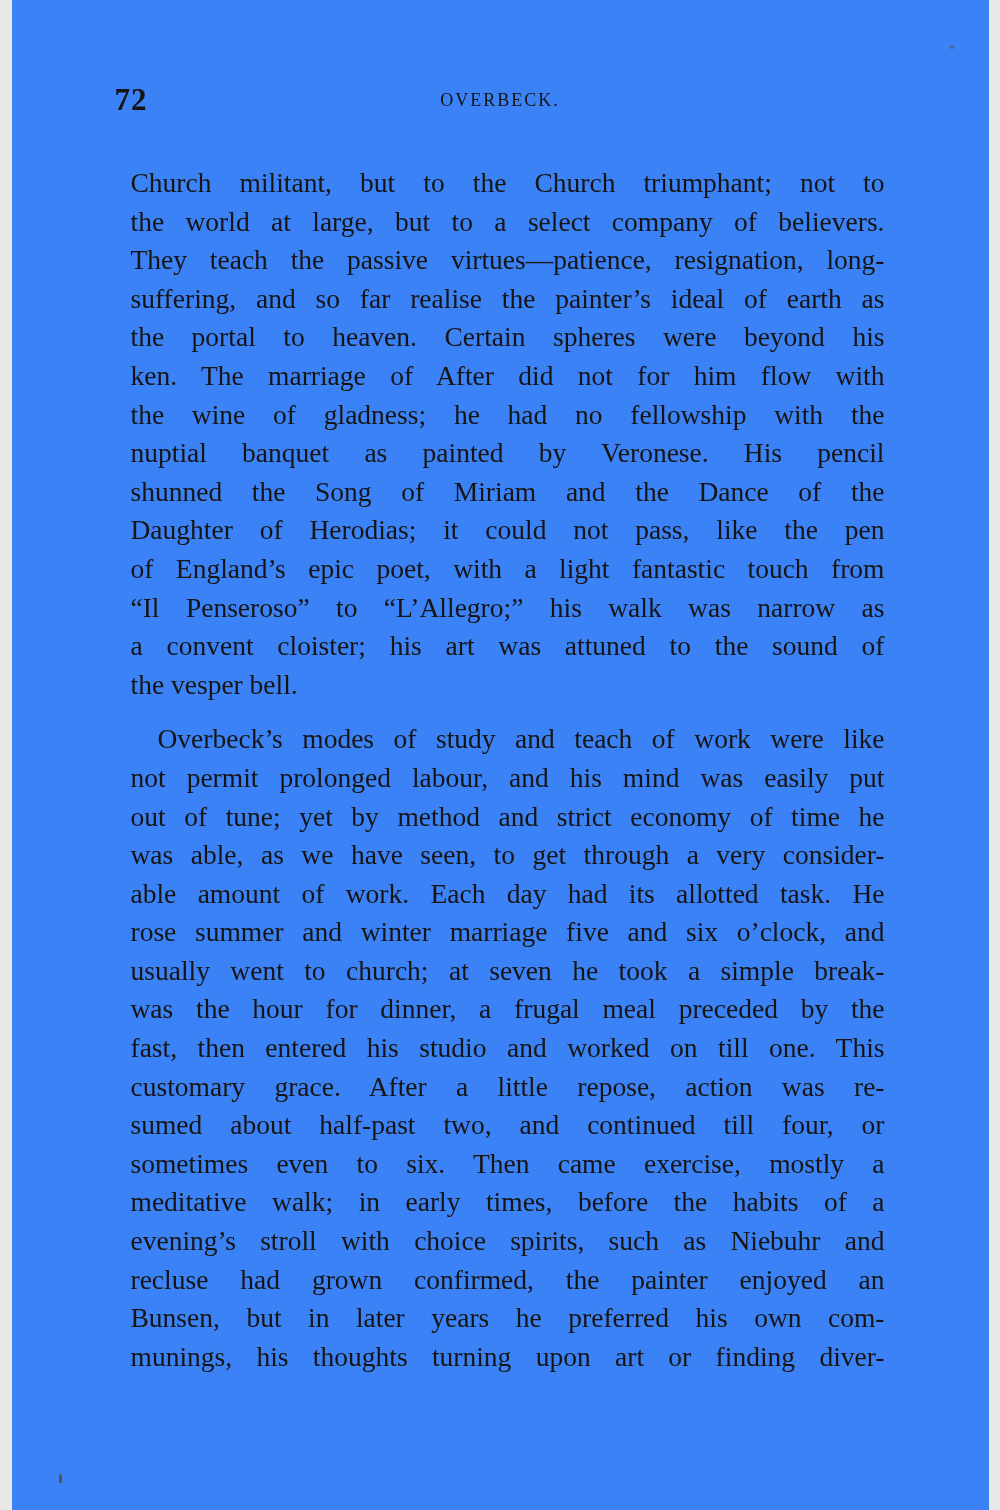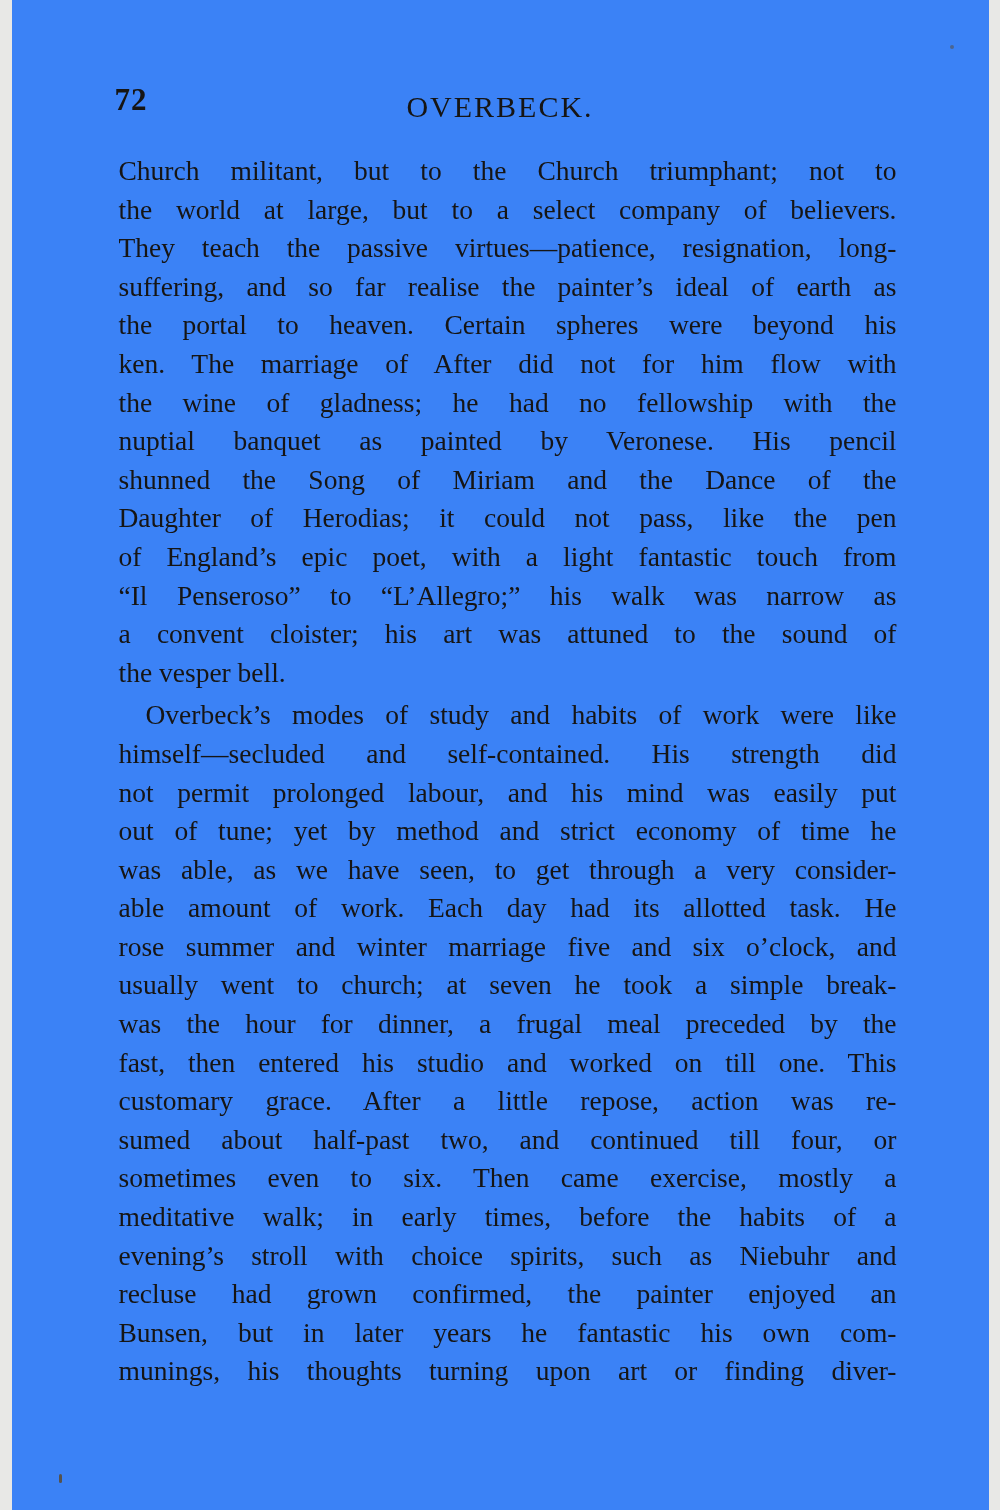"OVERBECK." .running-header { font-size: 30px -> 18px }
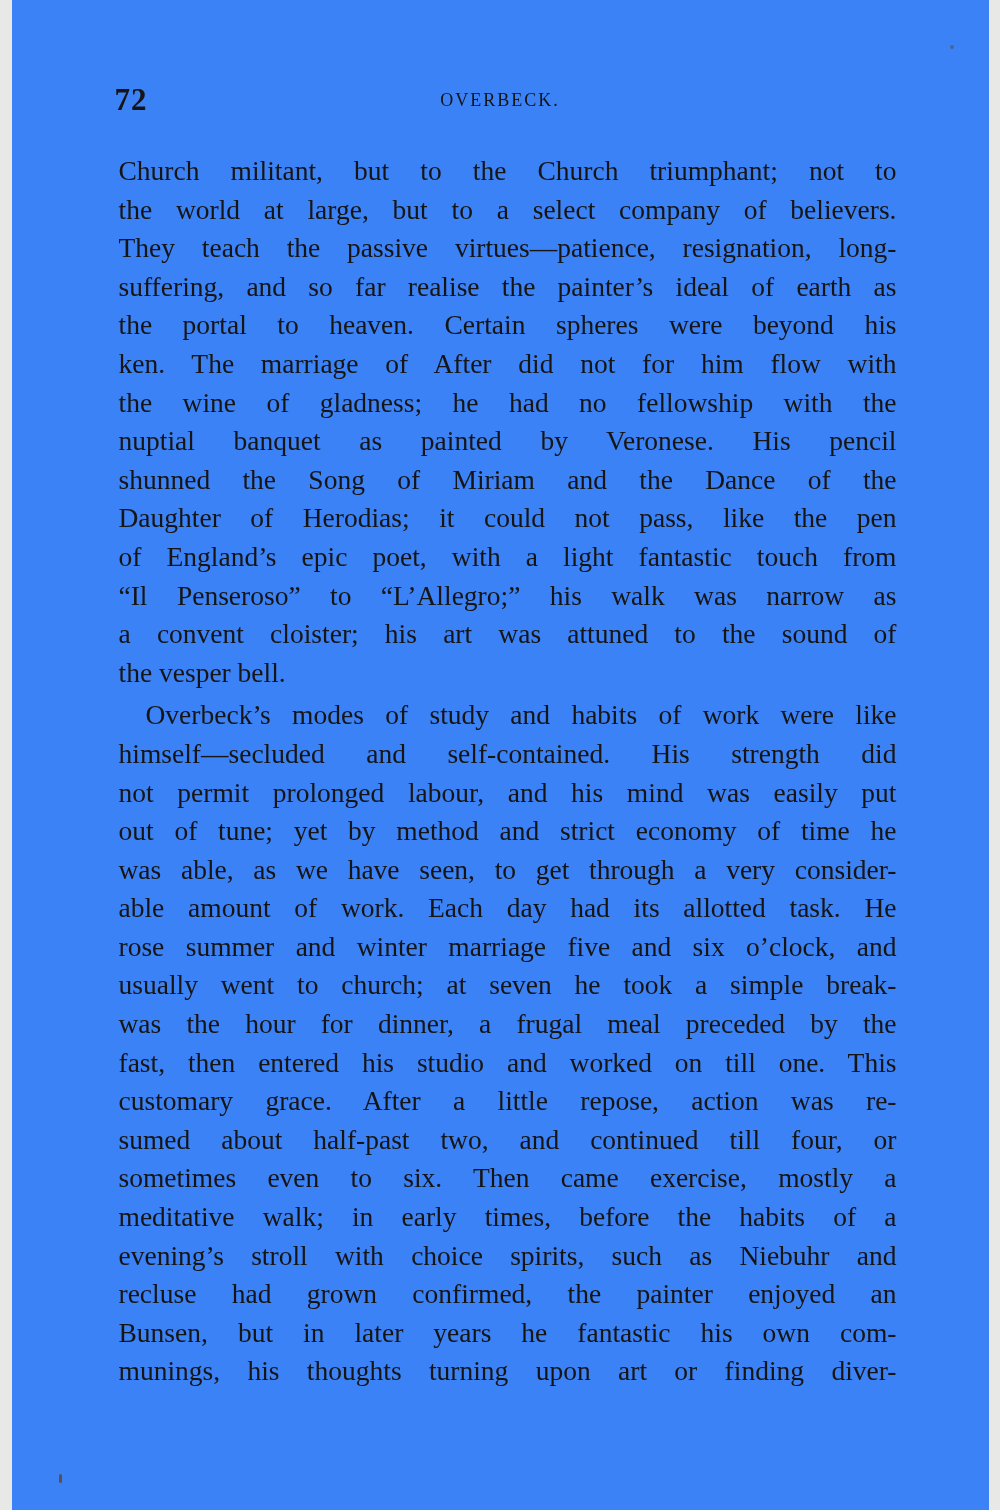"Church militant, but to the" .paragraph { margin: 4px -> 16px }
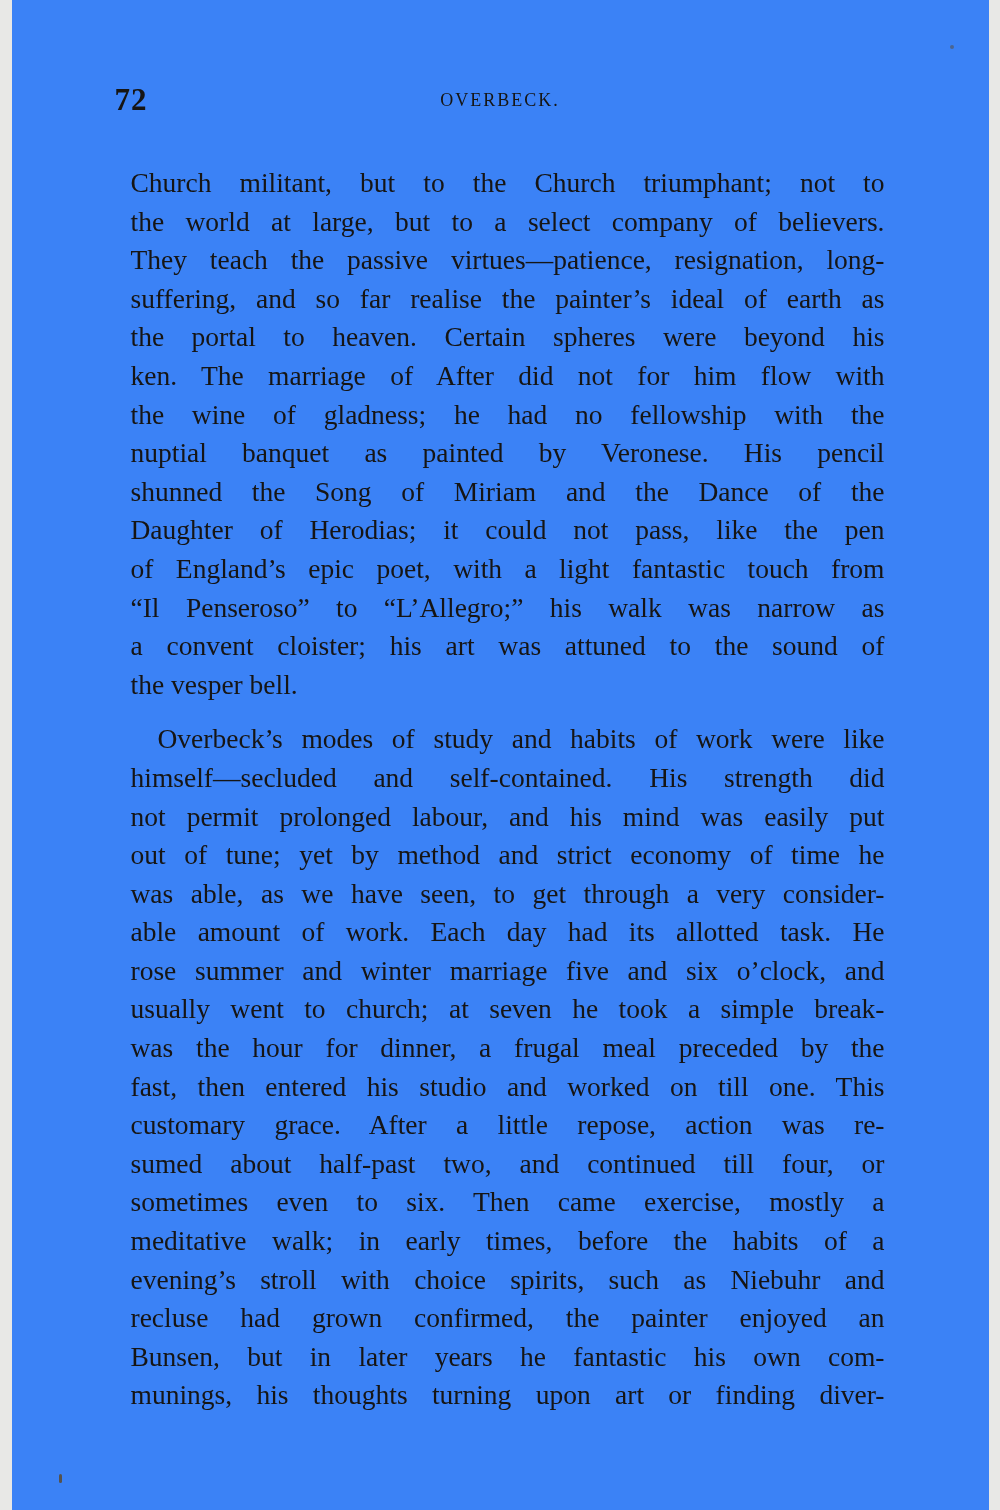"Overbeck’s modes of study and" div.line { text: habits -> teach }
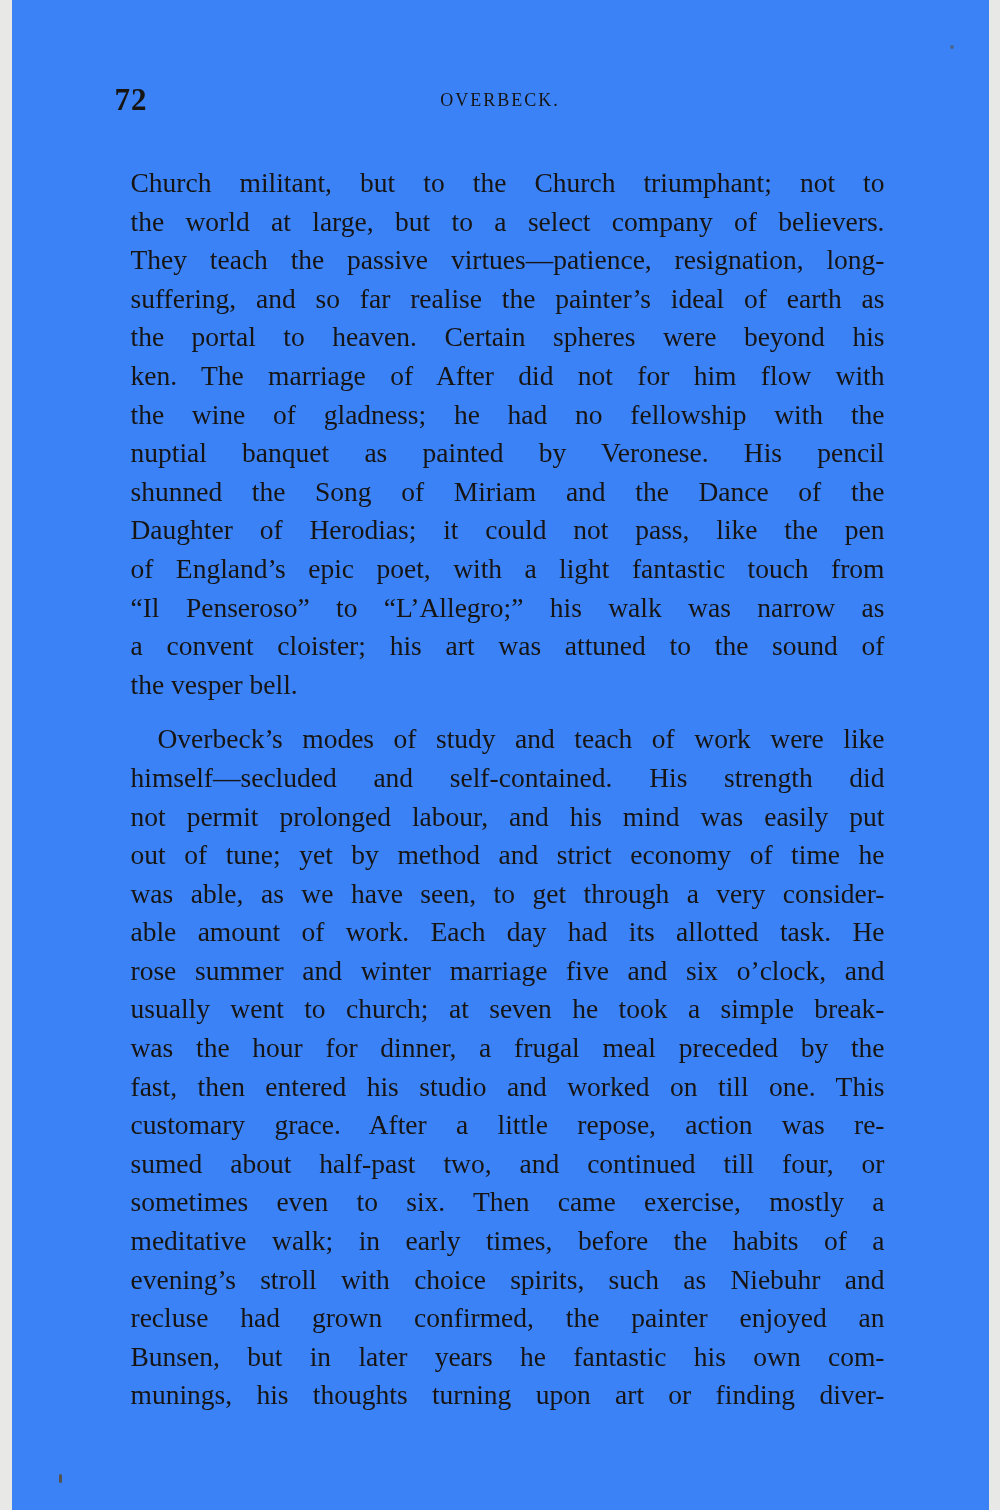"himself—secluded and self-contained. His" div.line { html: <div>himself—secluded and self-contained. His strength did</div> -> none }
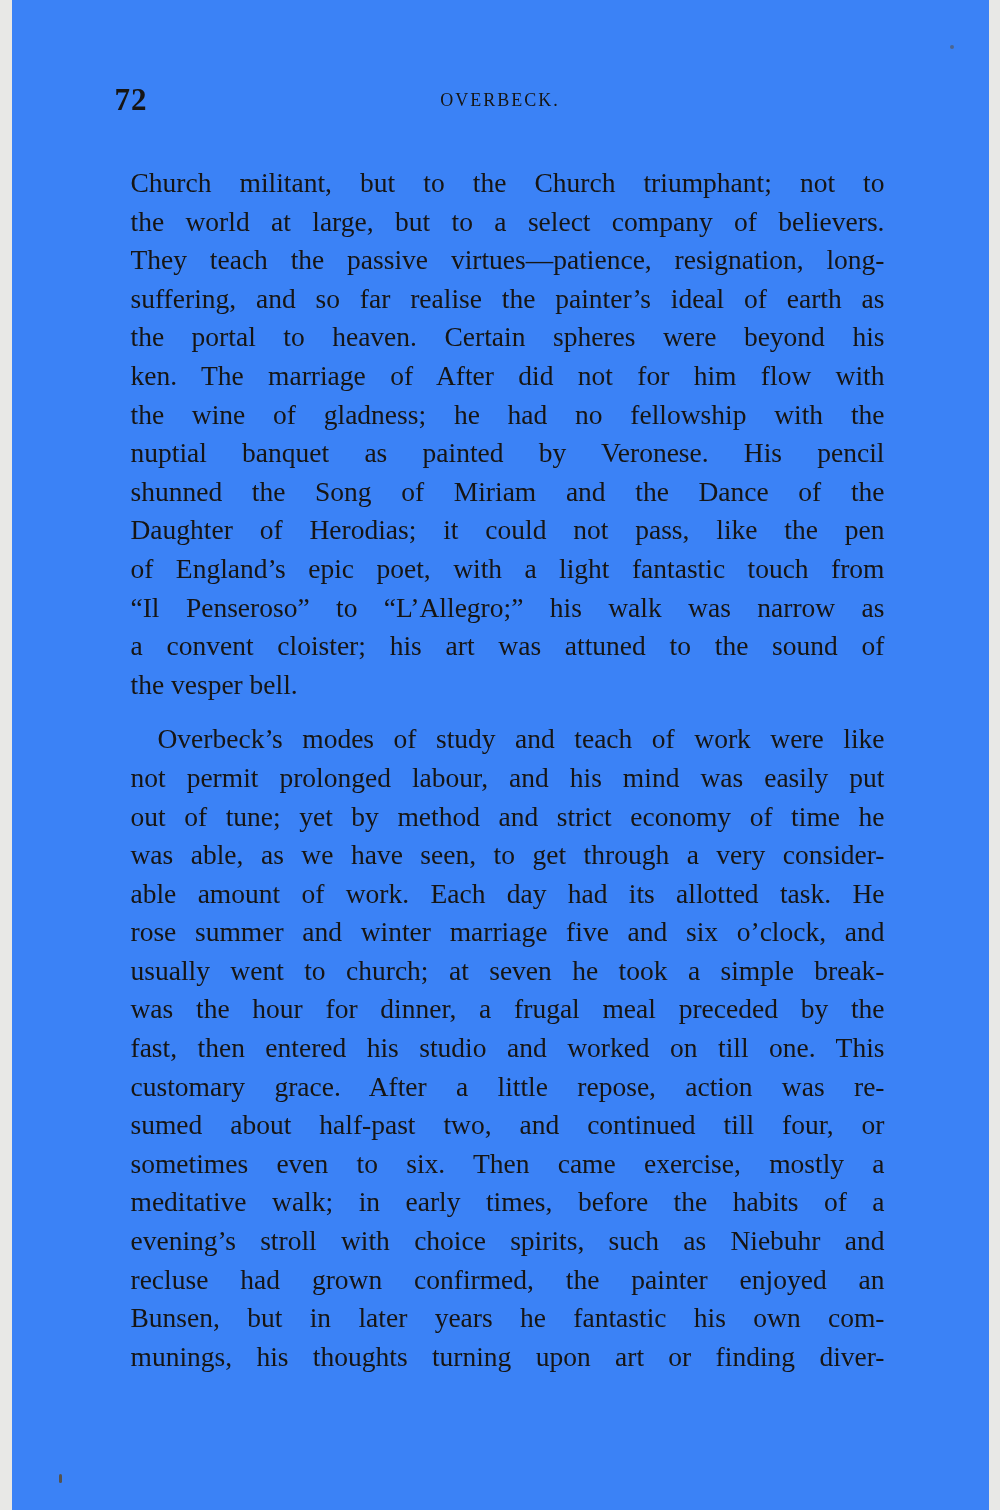"Bunsen, but in later years" div.line { text: fantastic -> preferred }
